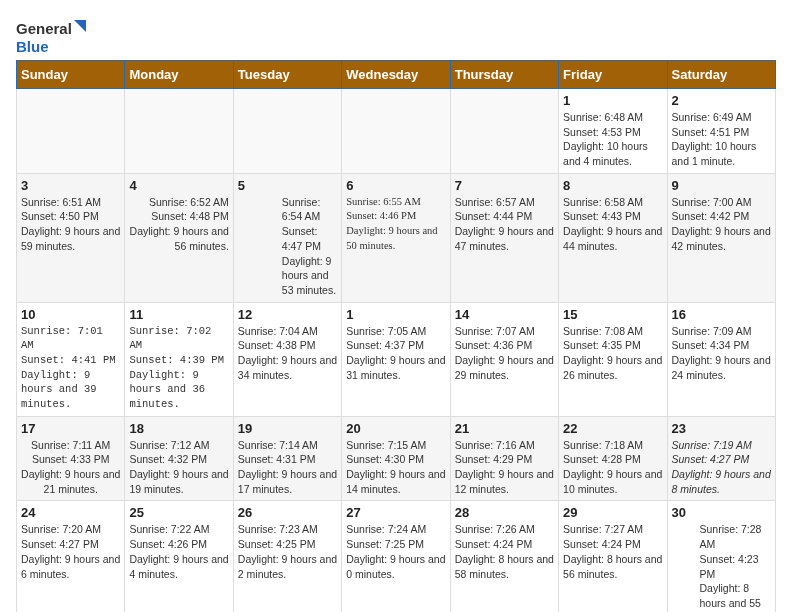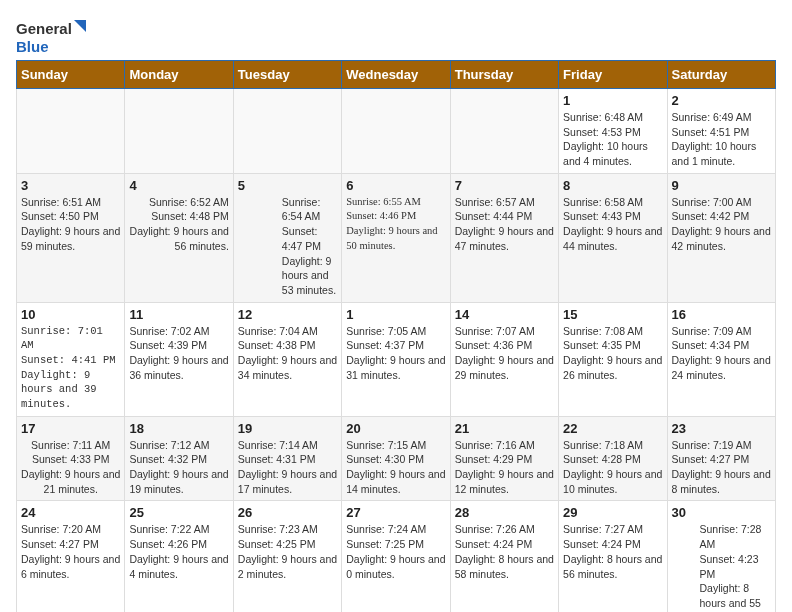"Sunrise: 7:02 AM" div.day-info { font-family: none -> Liberation Mono, monospace }
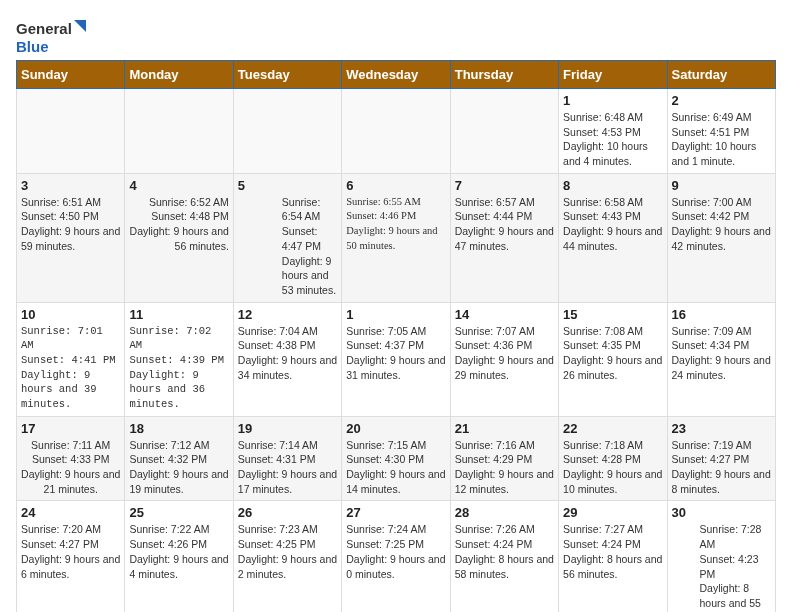"Sunrise: 7:19 AM" div.day-info { font-style: none -> italic }
